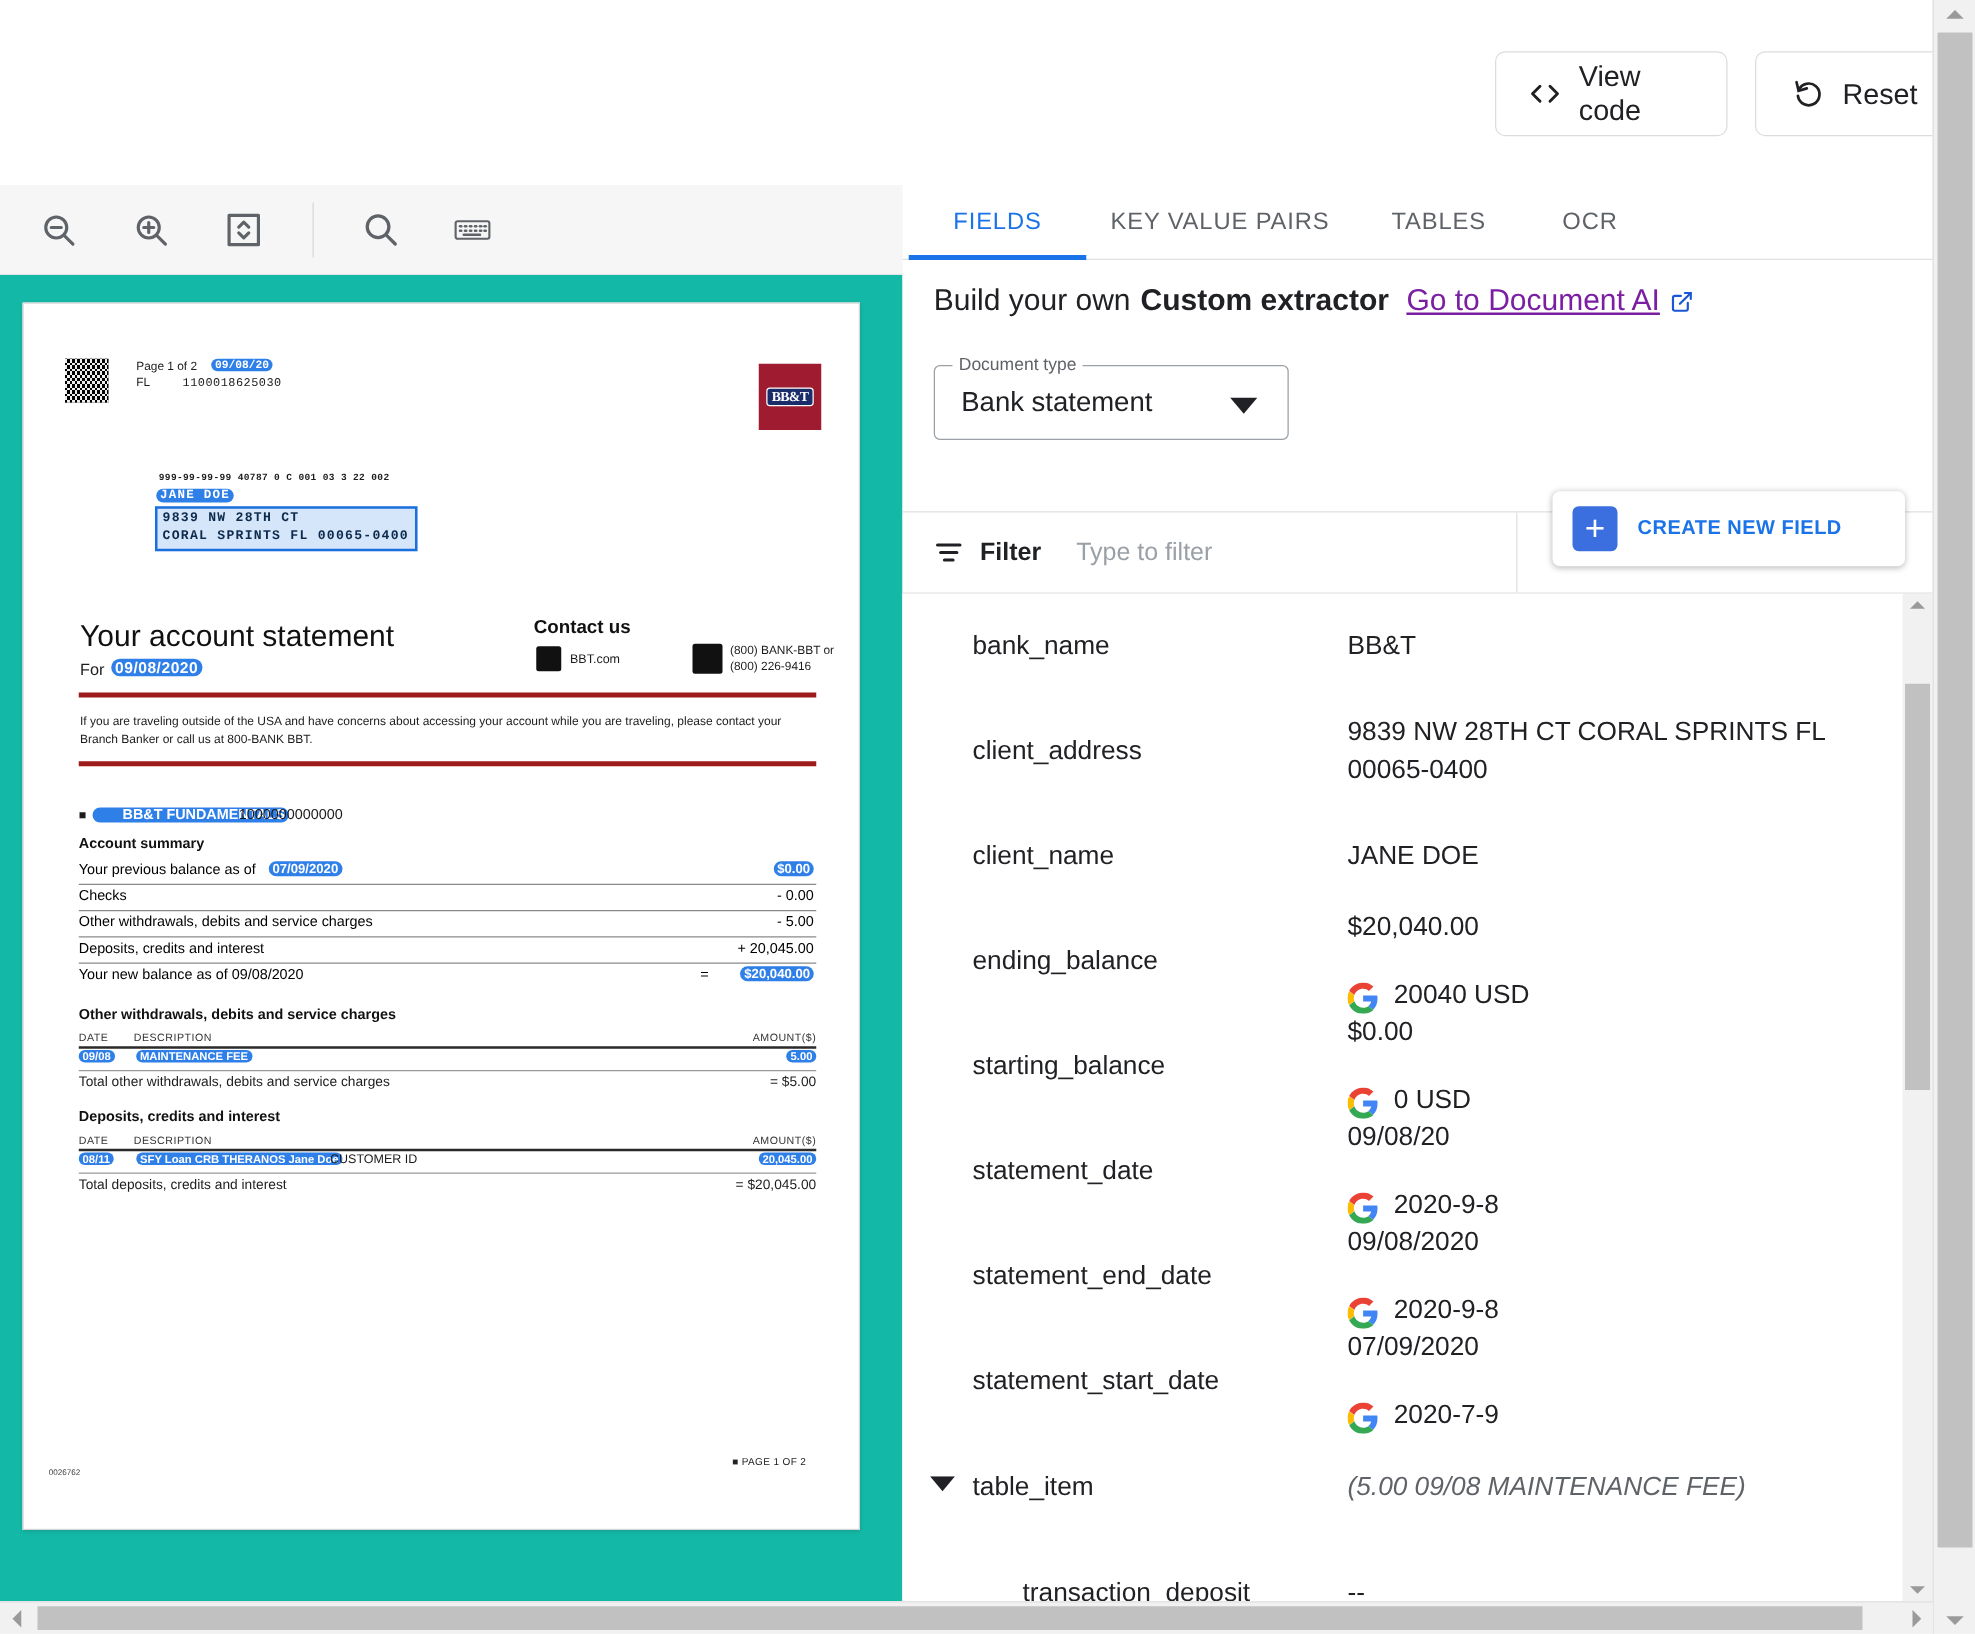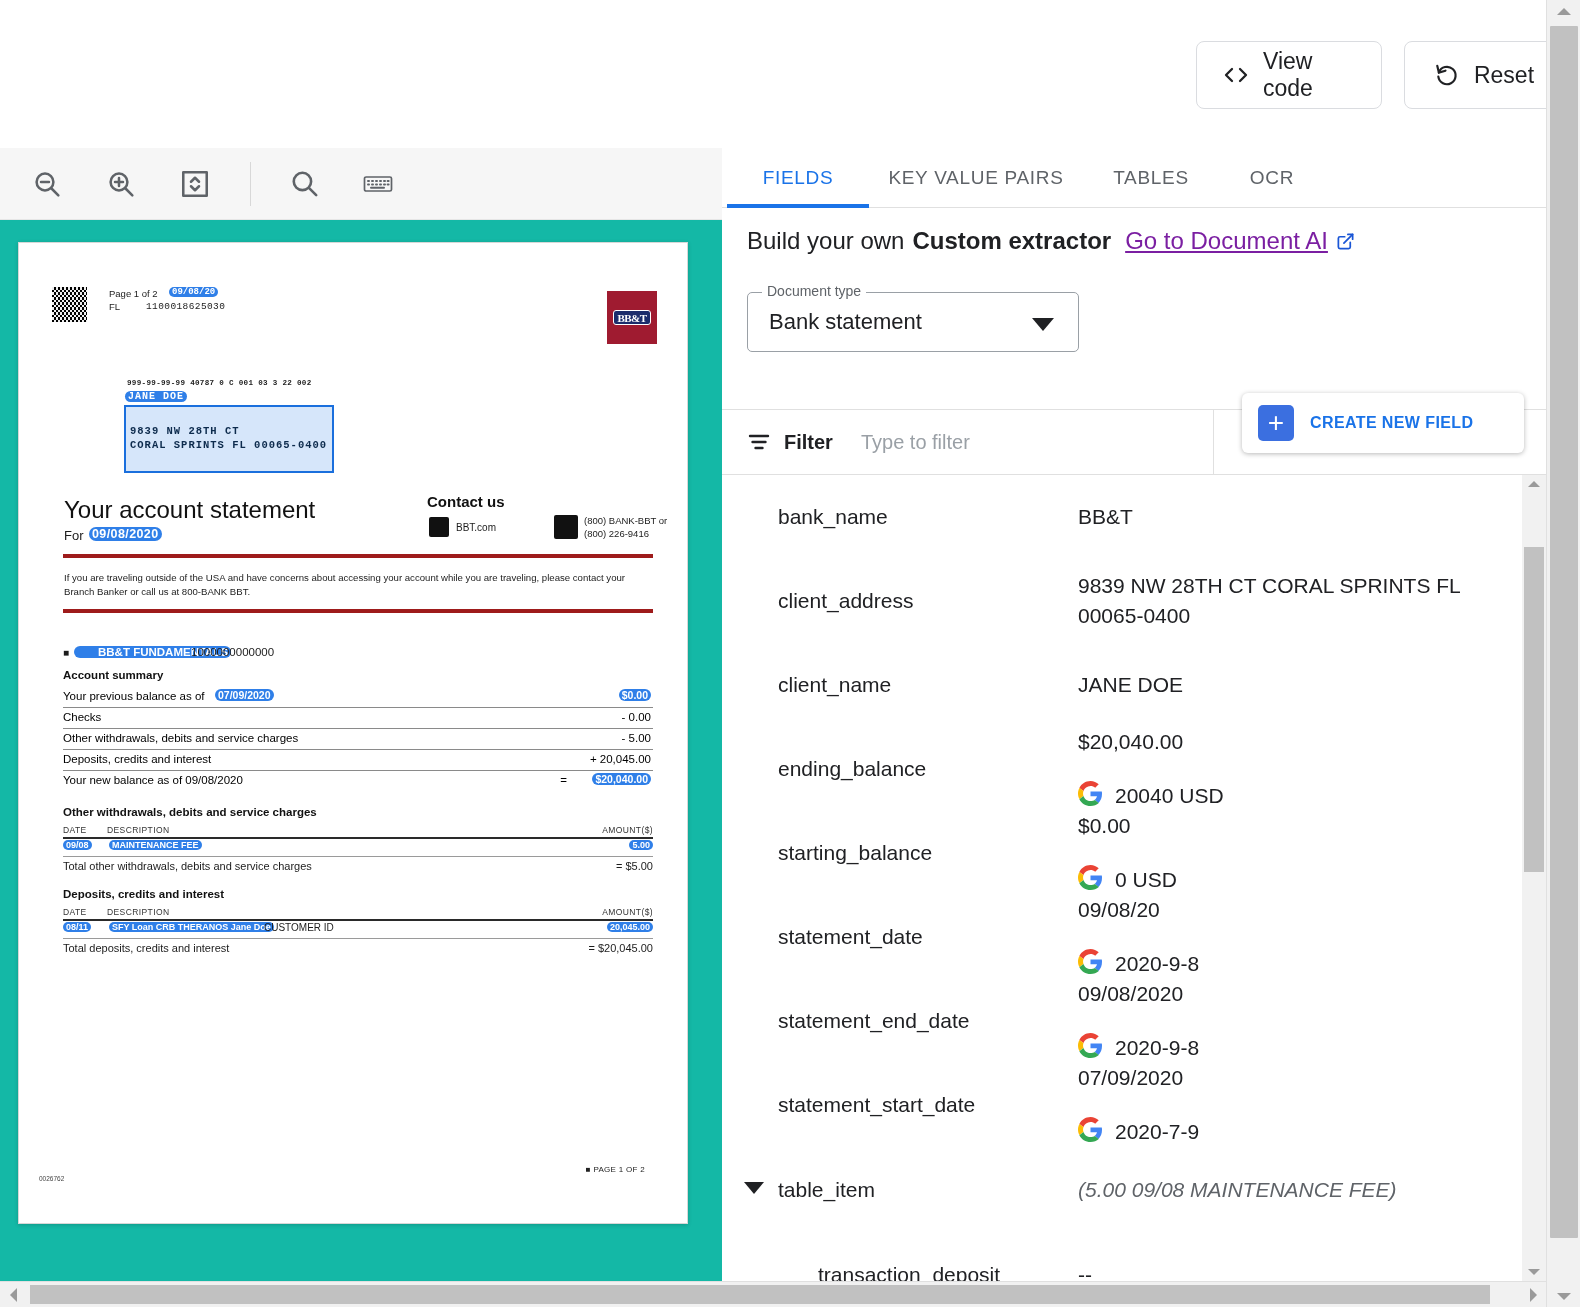"Document type" #doctype-select { width: 332px -> 284px }
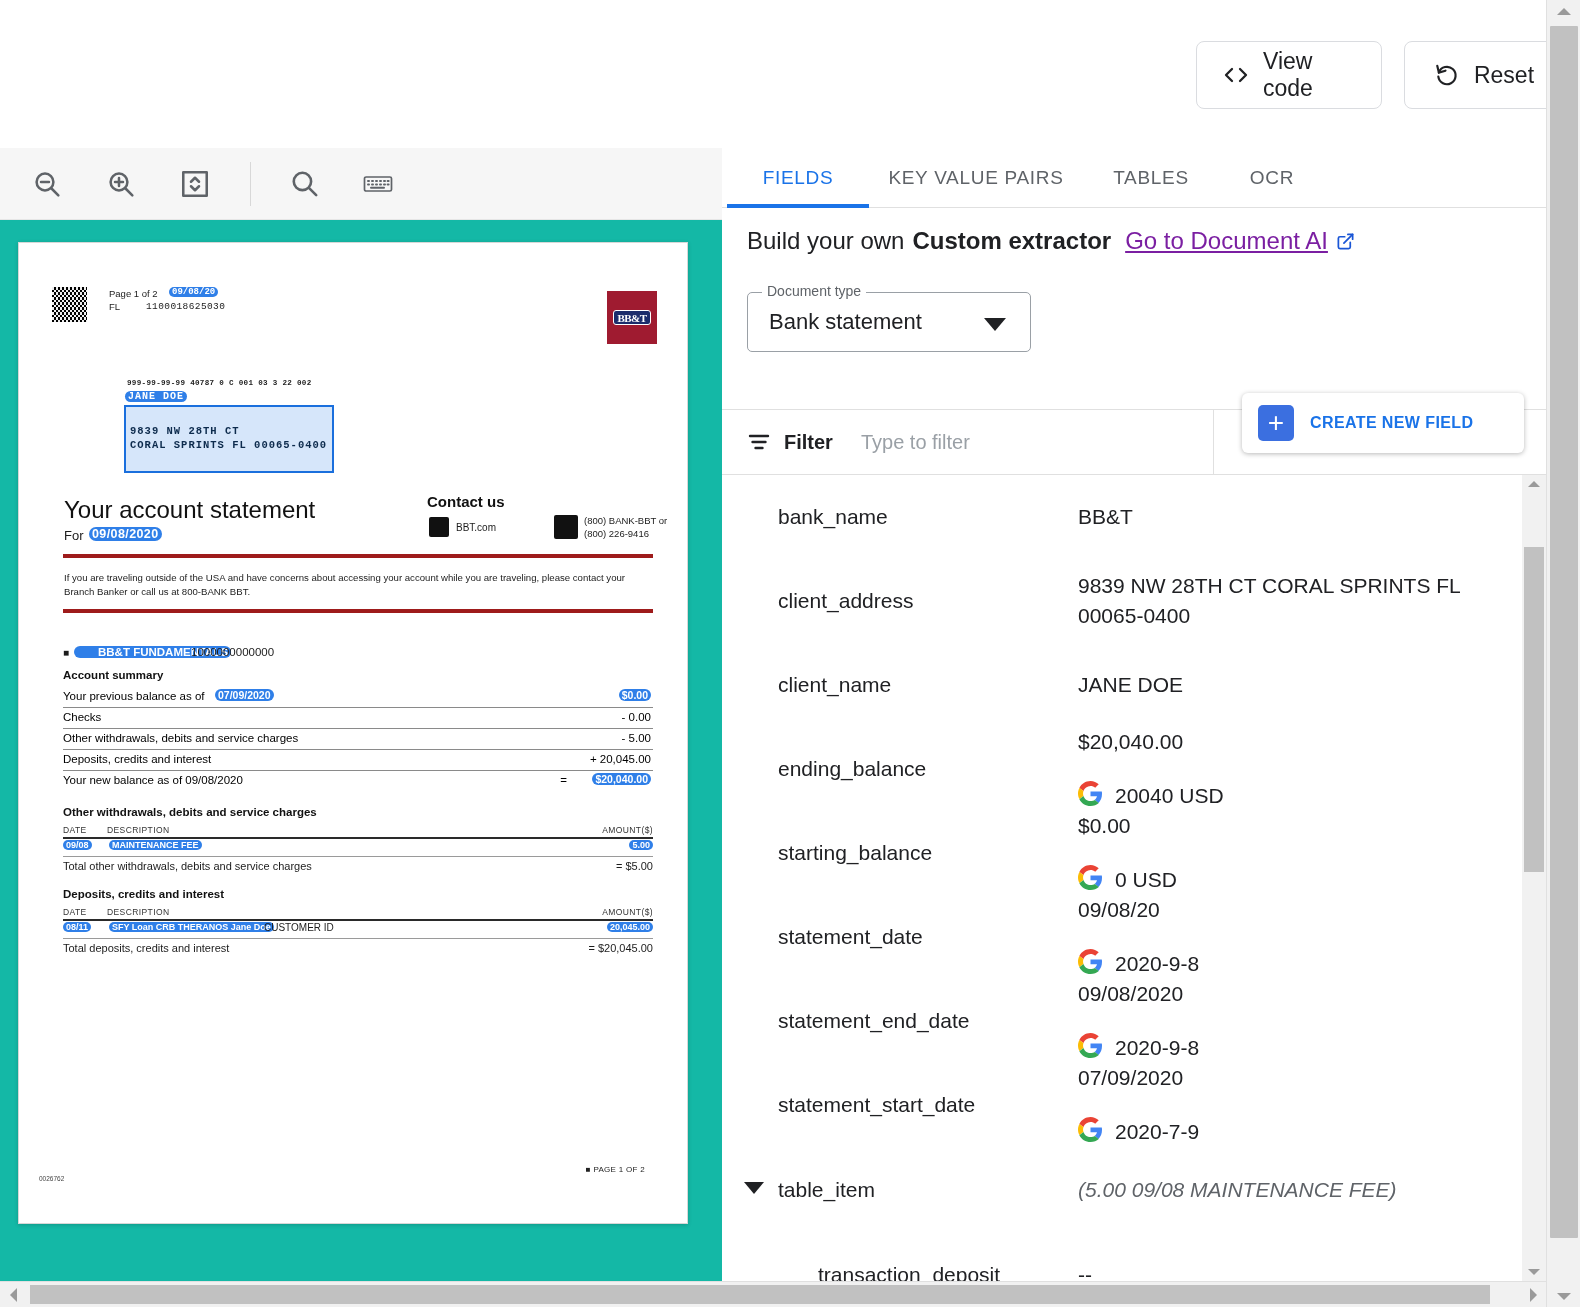"9839 NW 28TH CT" div.dc { padding: 18px 4px -> 2px 4px }
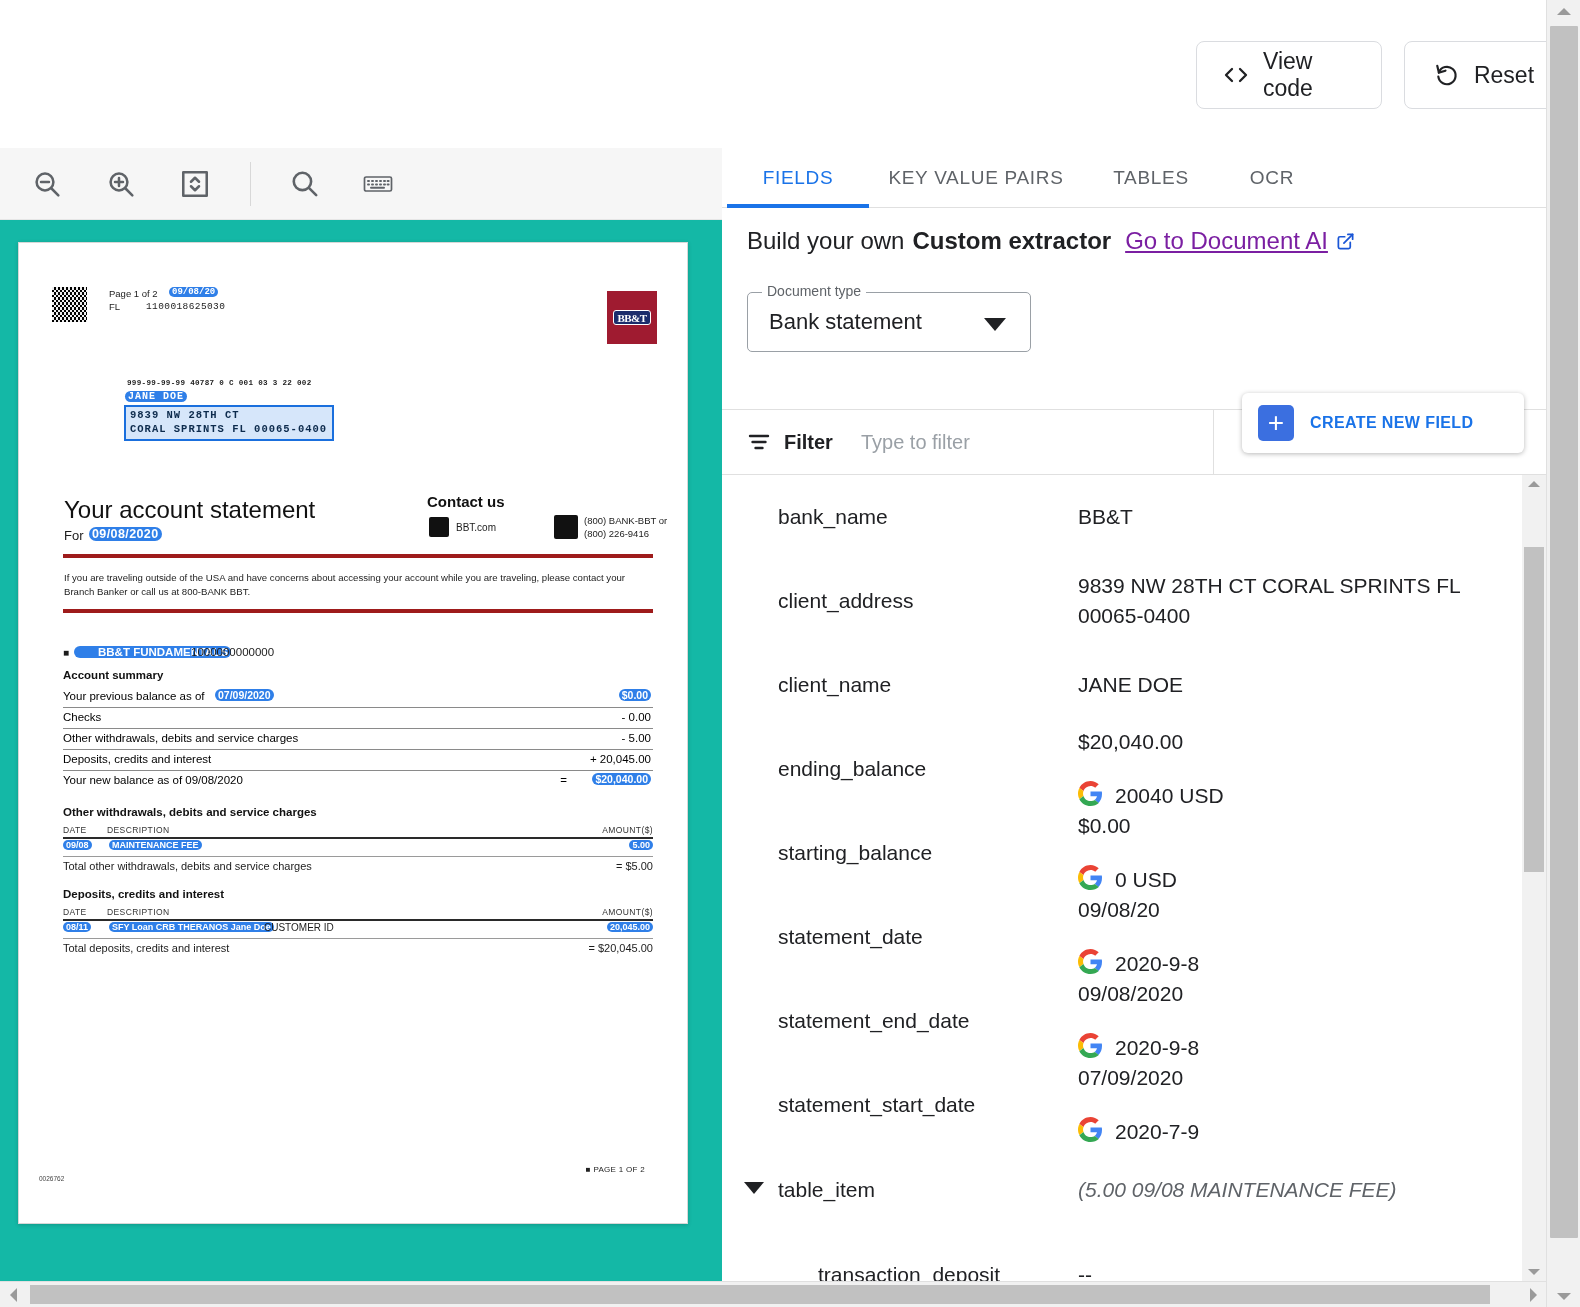"20040 USD" .norm-line { align-items: flex-start -> flex-end }
